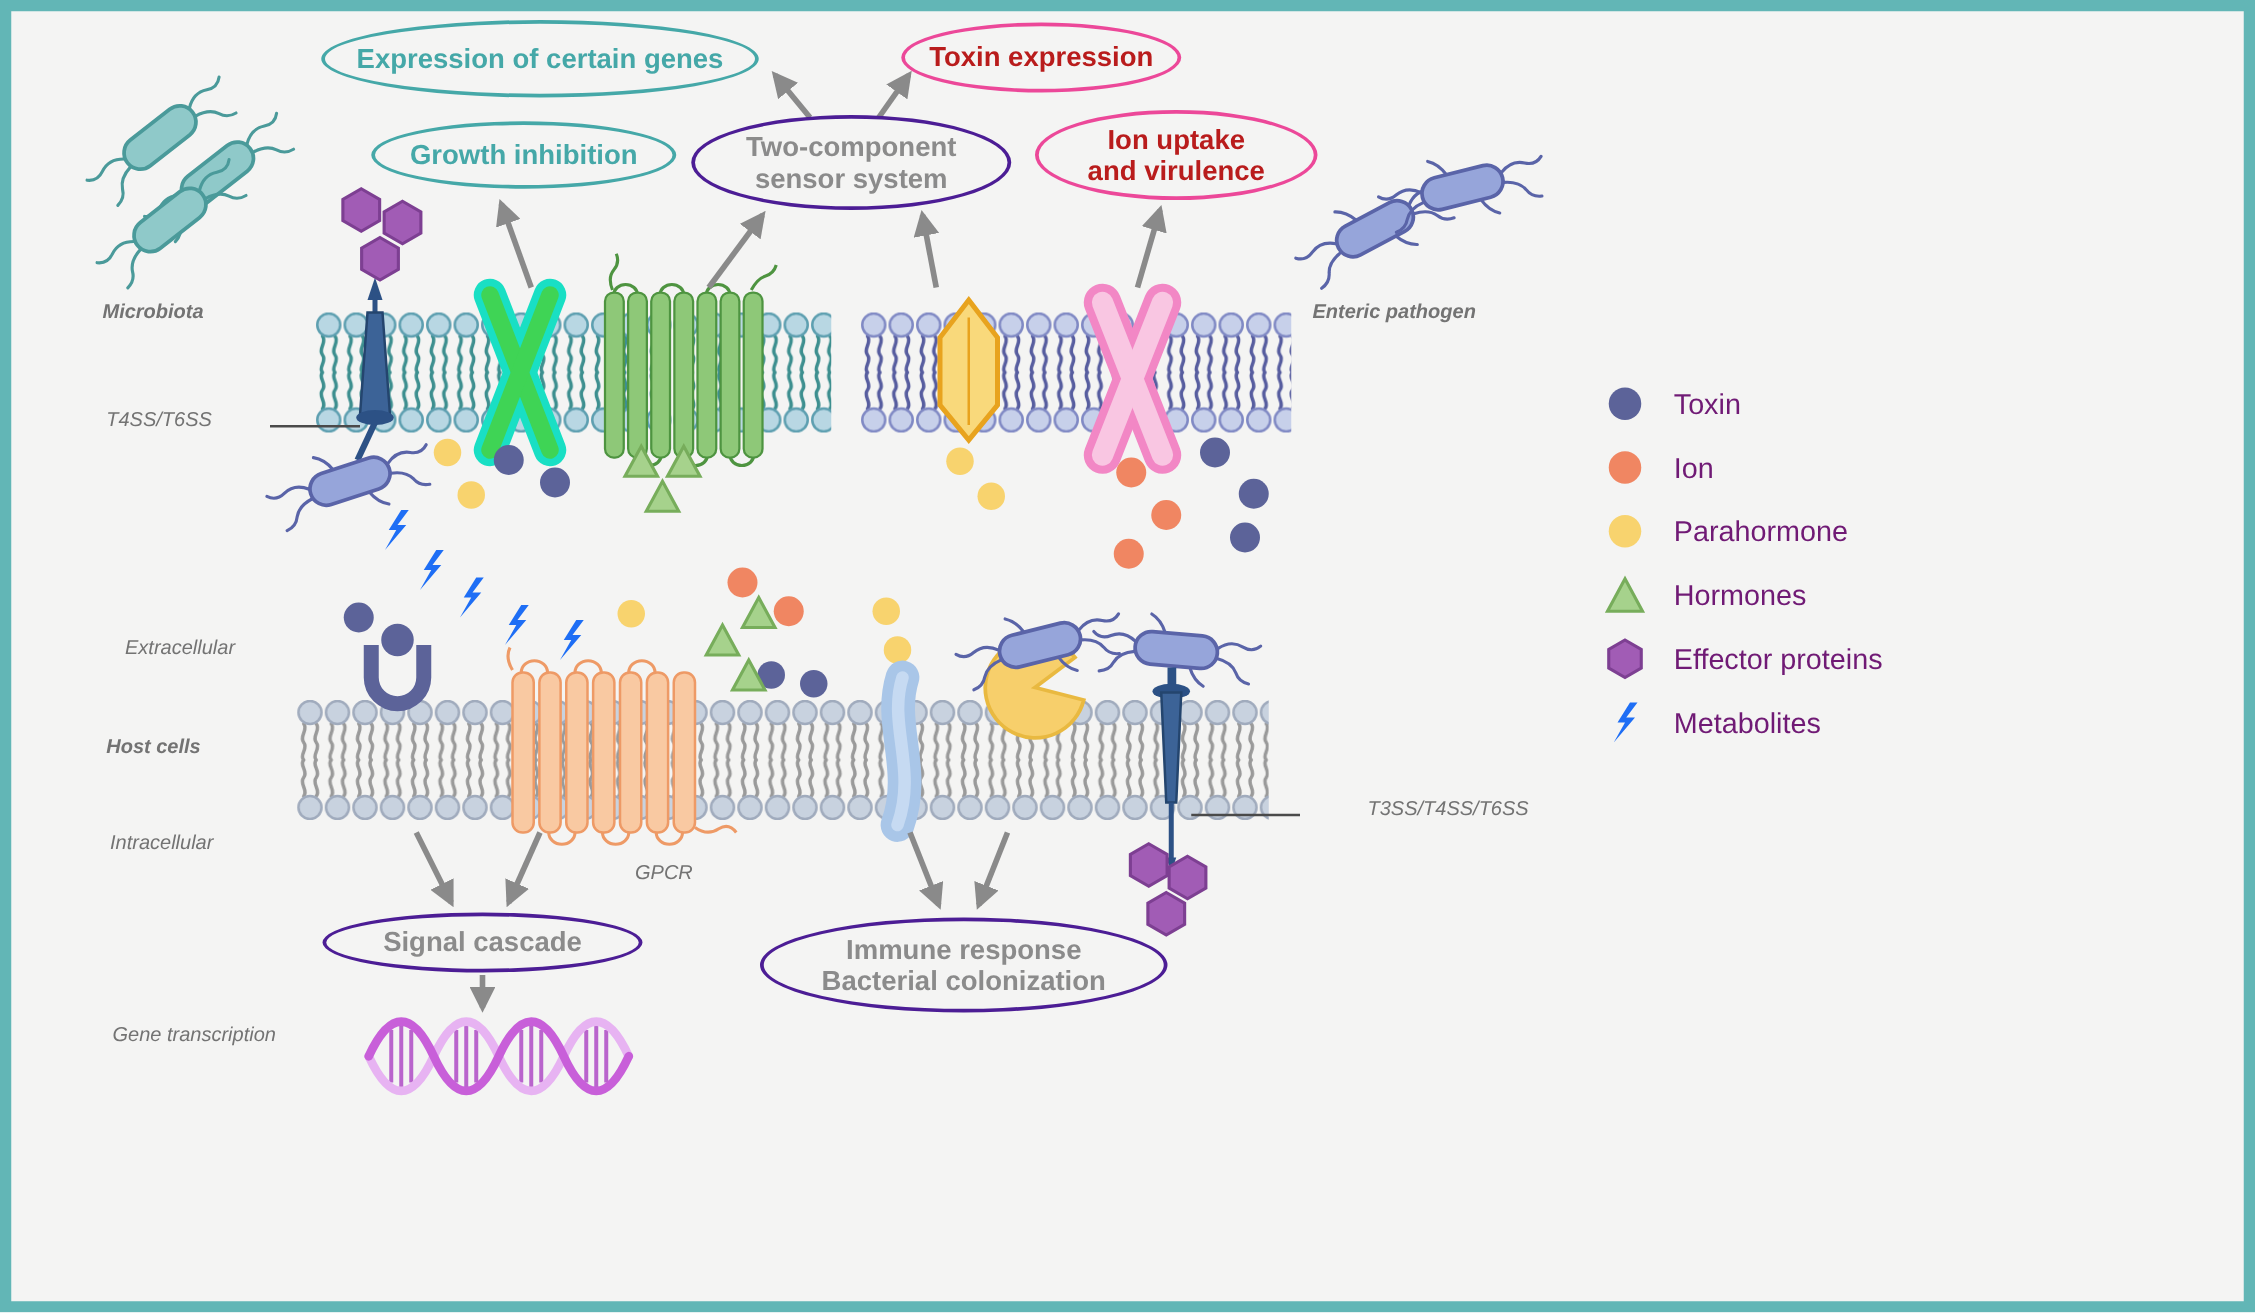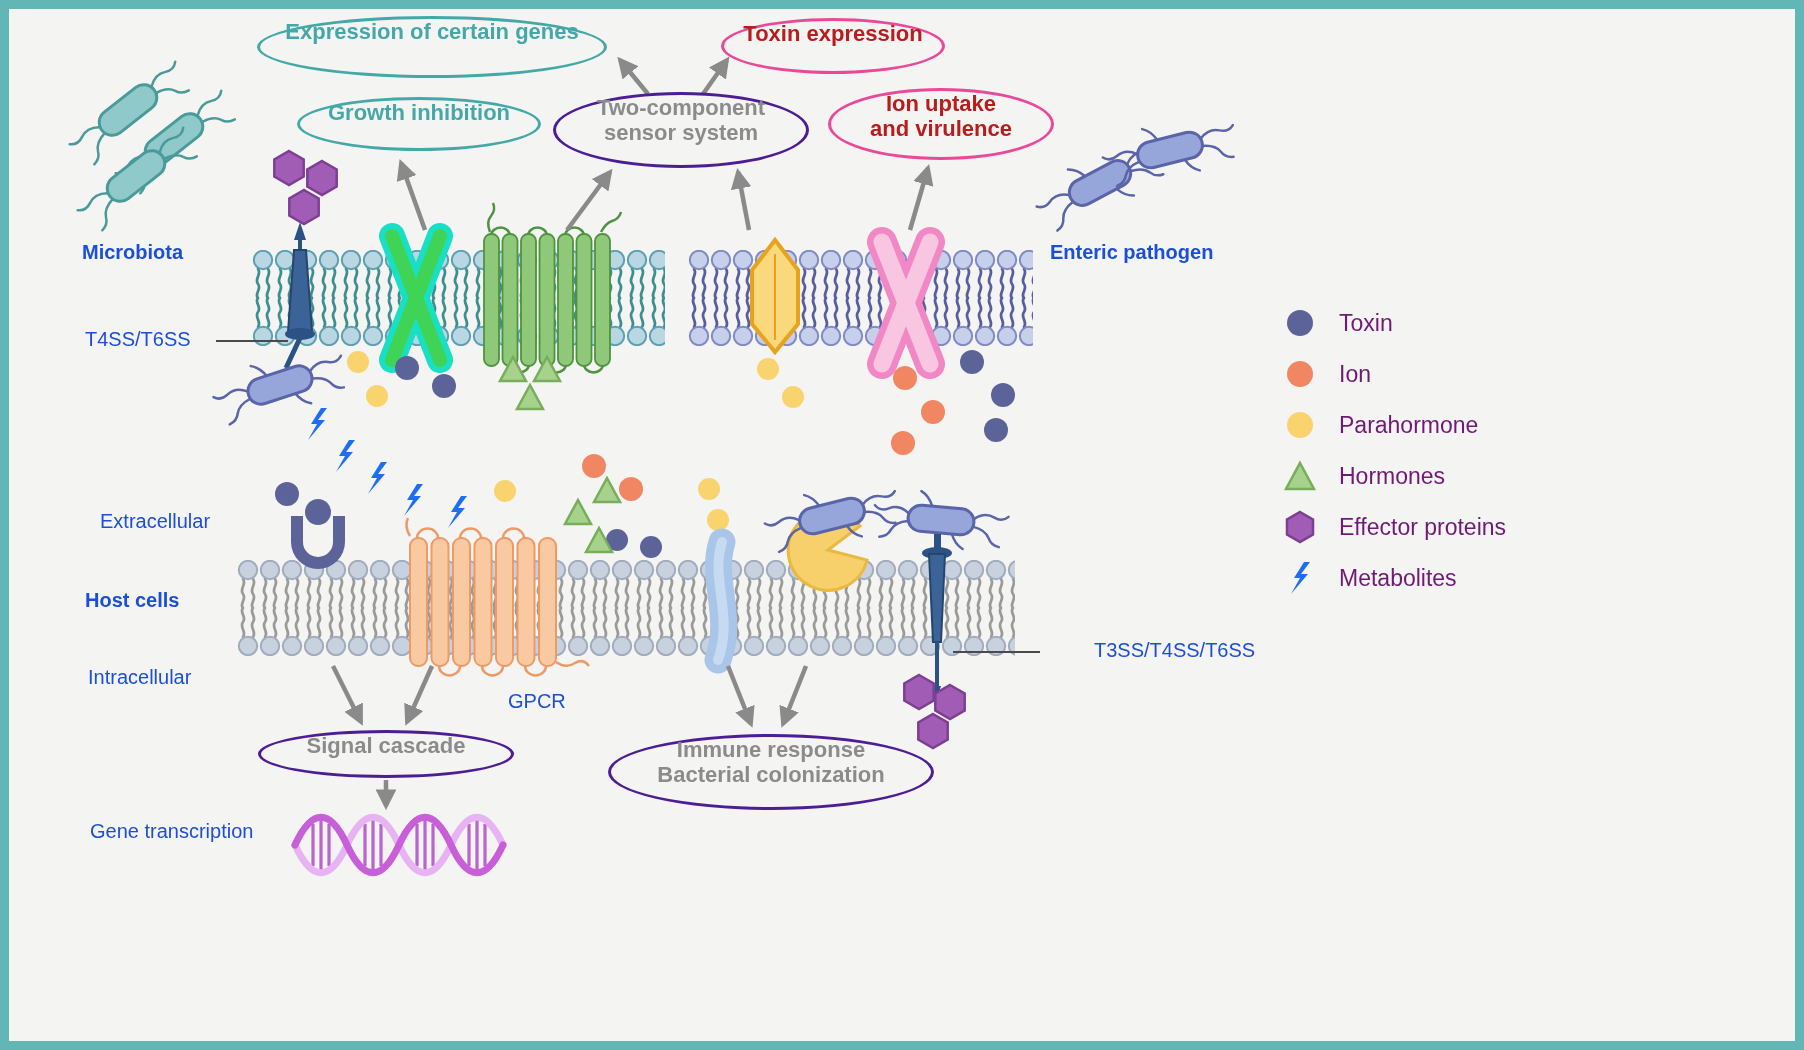"Expression of certain genes" .bubble { justify-content: none -> center }
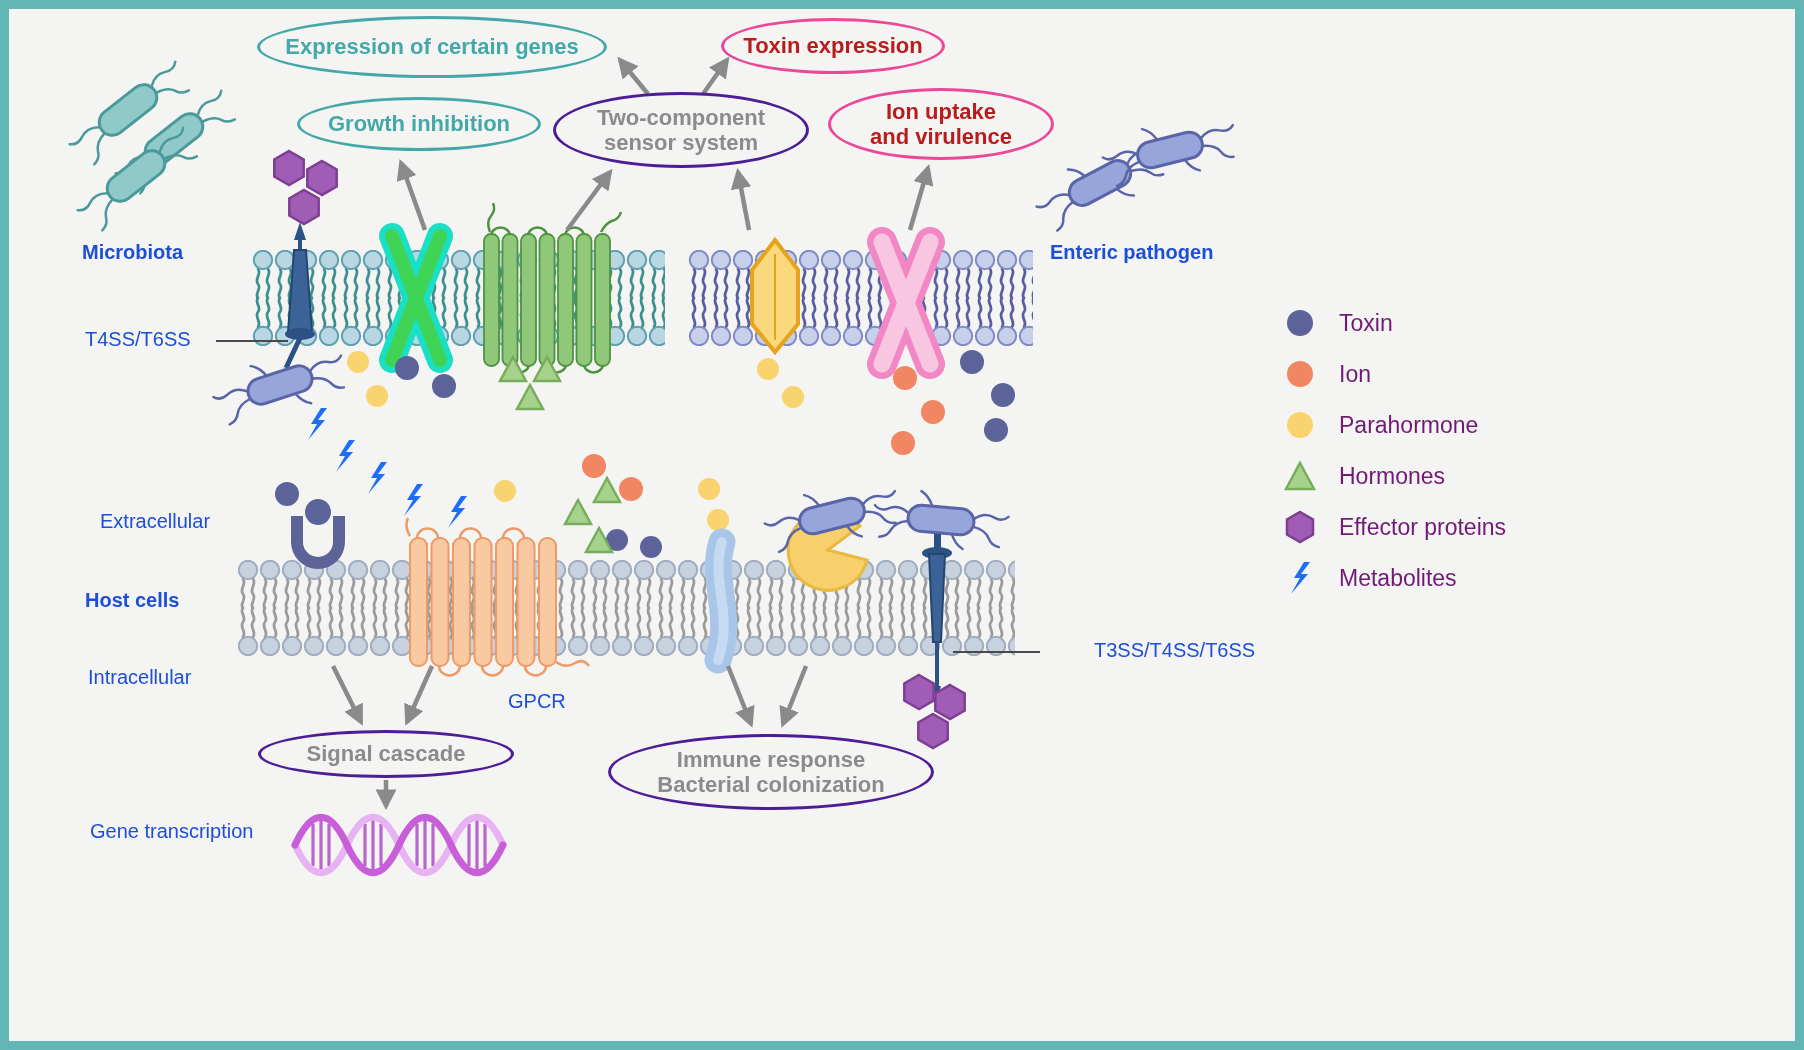"Microbiota" .lbl { color: #1d4ed8 -> #737373; font-size: 20px -> 16px; font-style: none -> italic }
